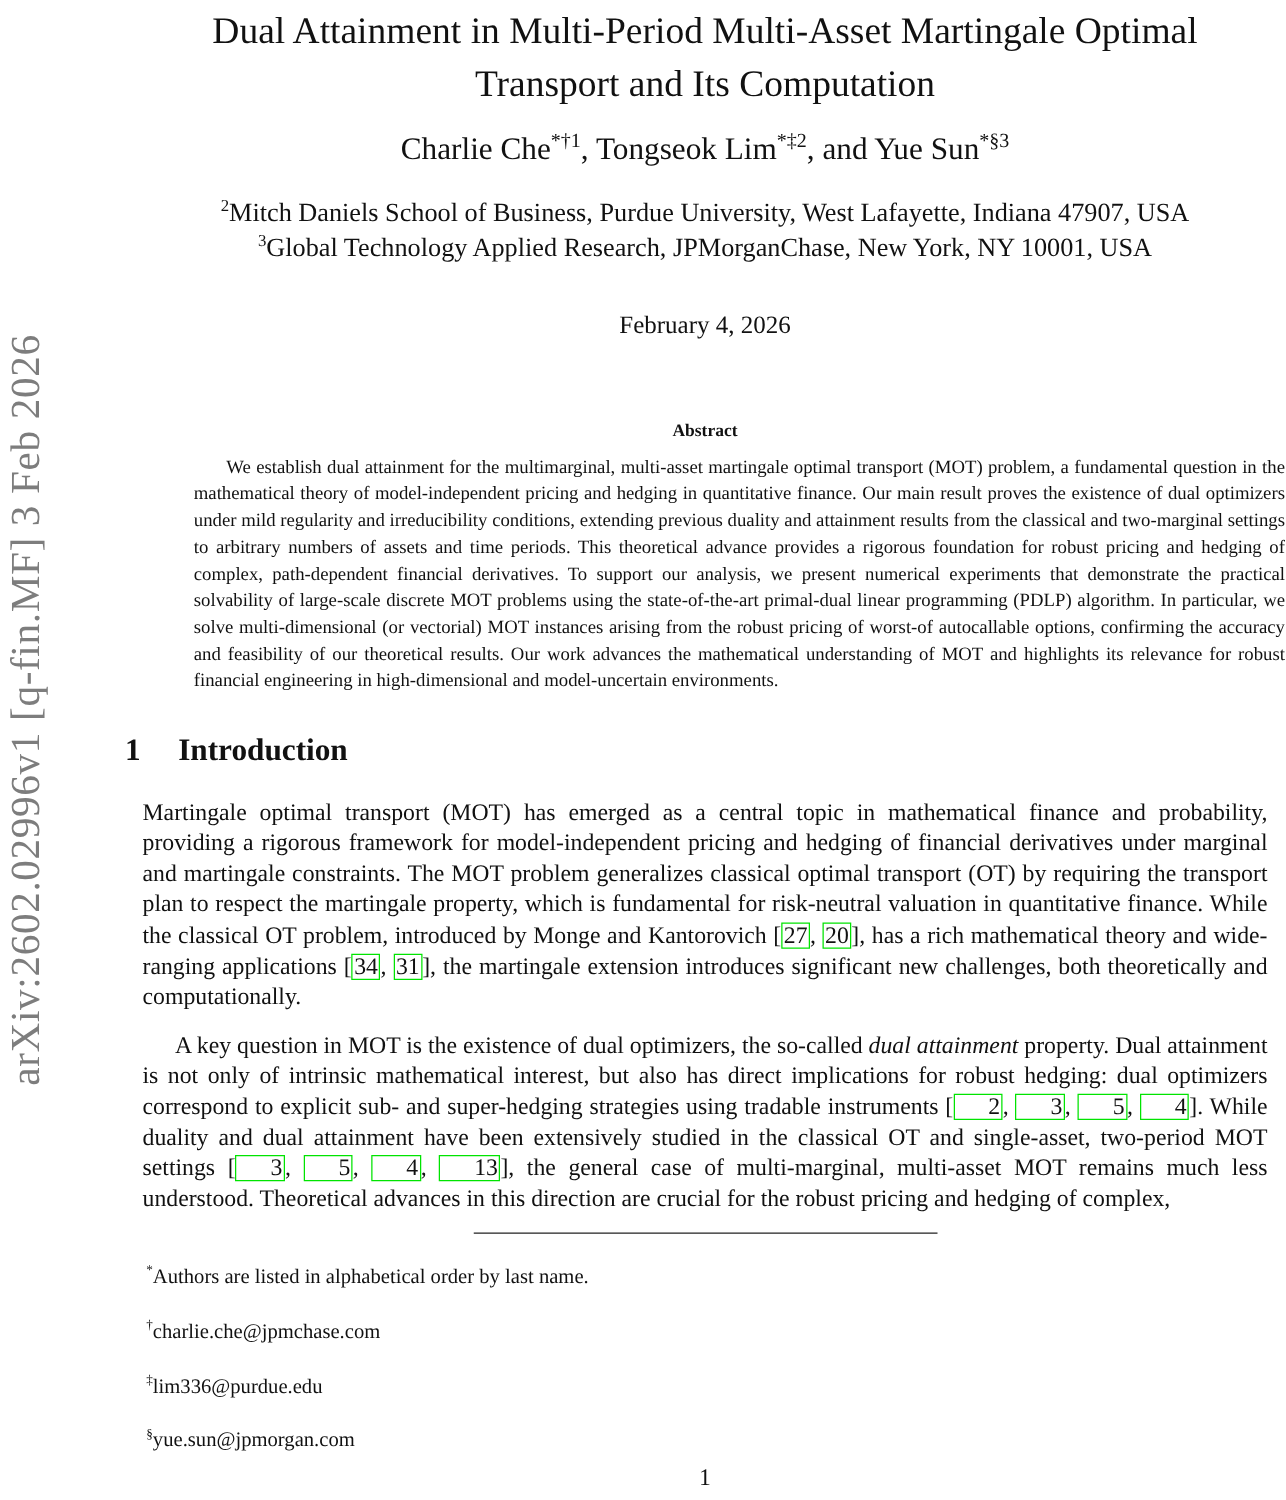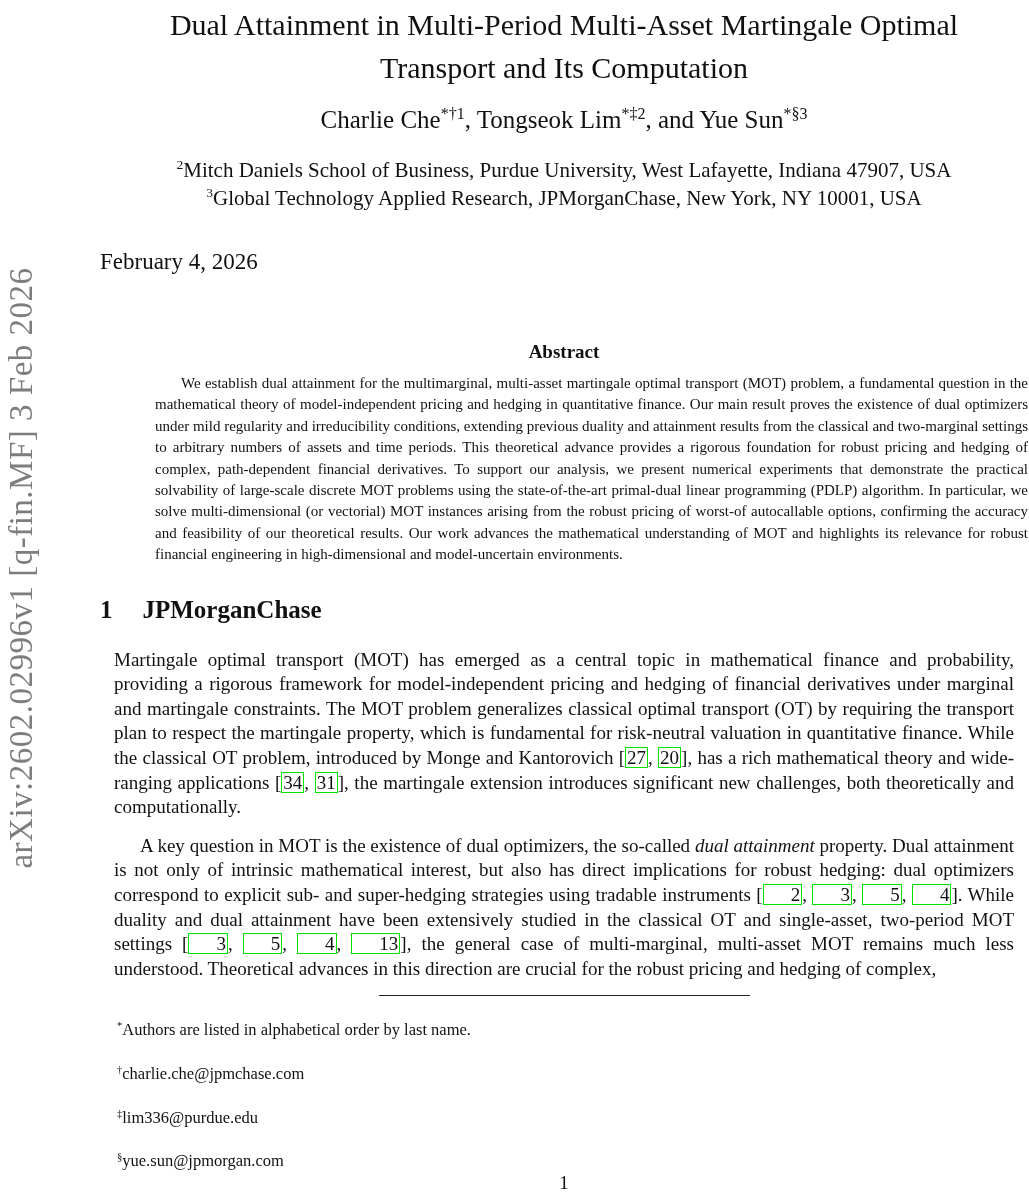"February 4, 2026" .pub-date { font-size: 23px -> 20px; text-align: none -> center }
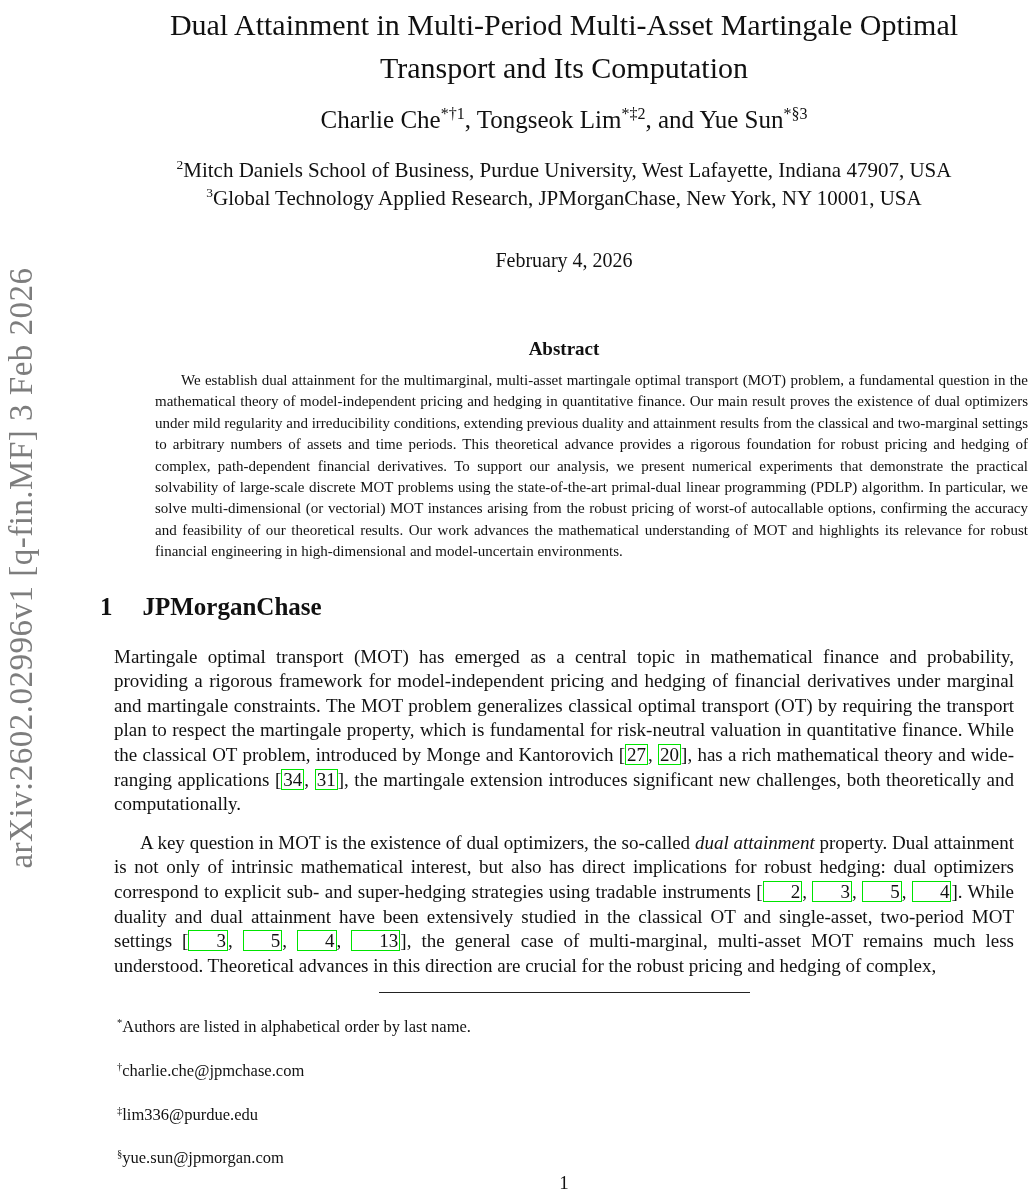"Abstract" .abstract-heading { font-size: 19px -> 14px }
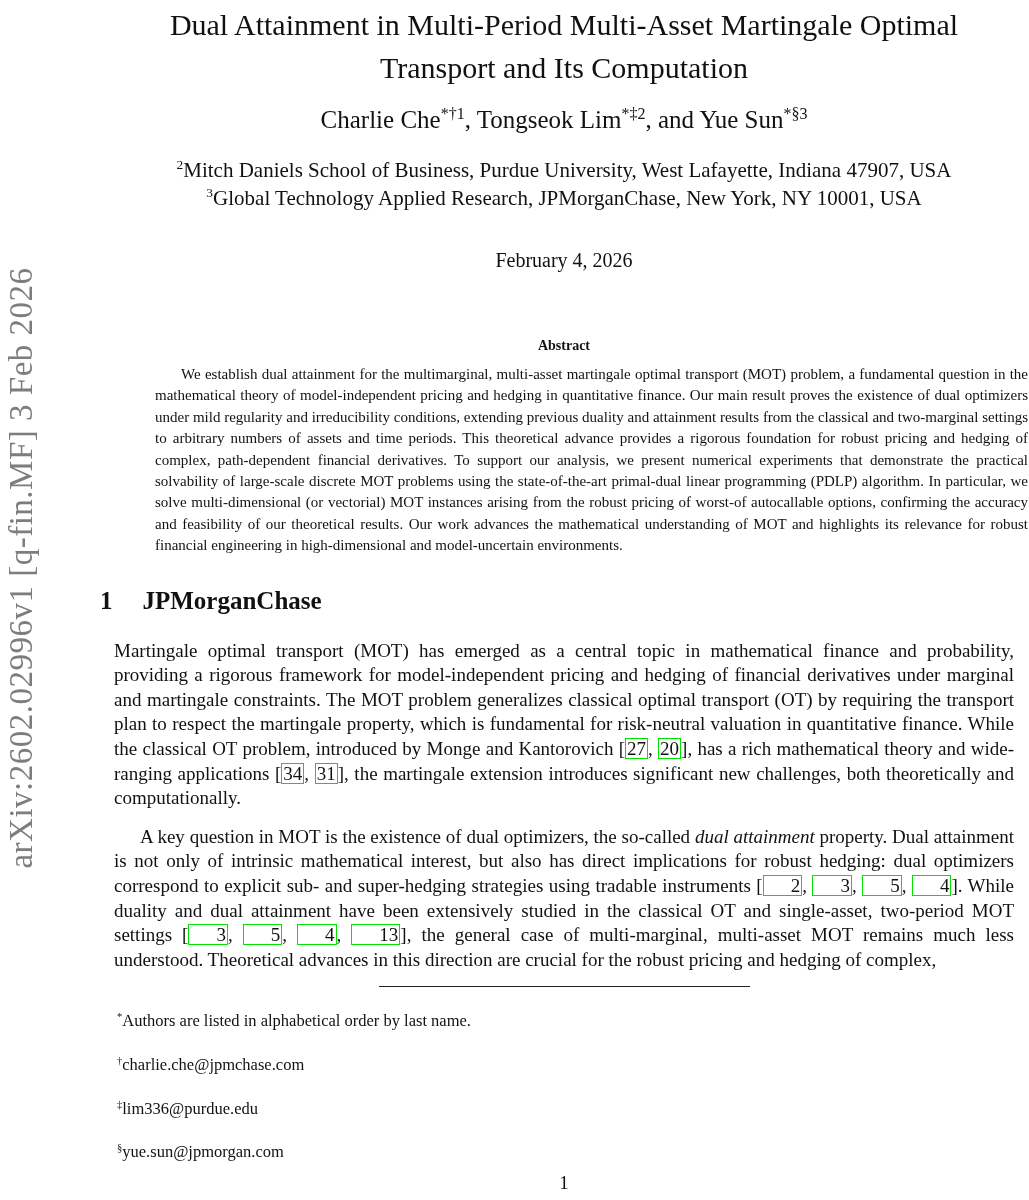"JPMorganChase" span { text: JPMorganChase -> Introduction }
